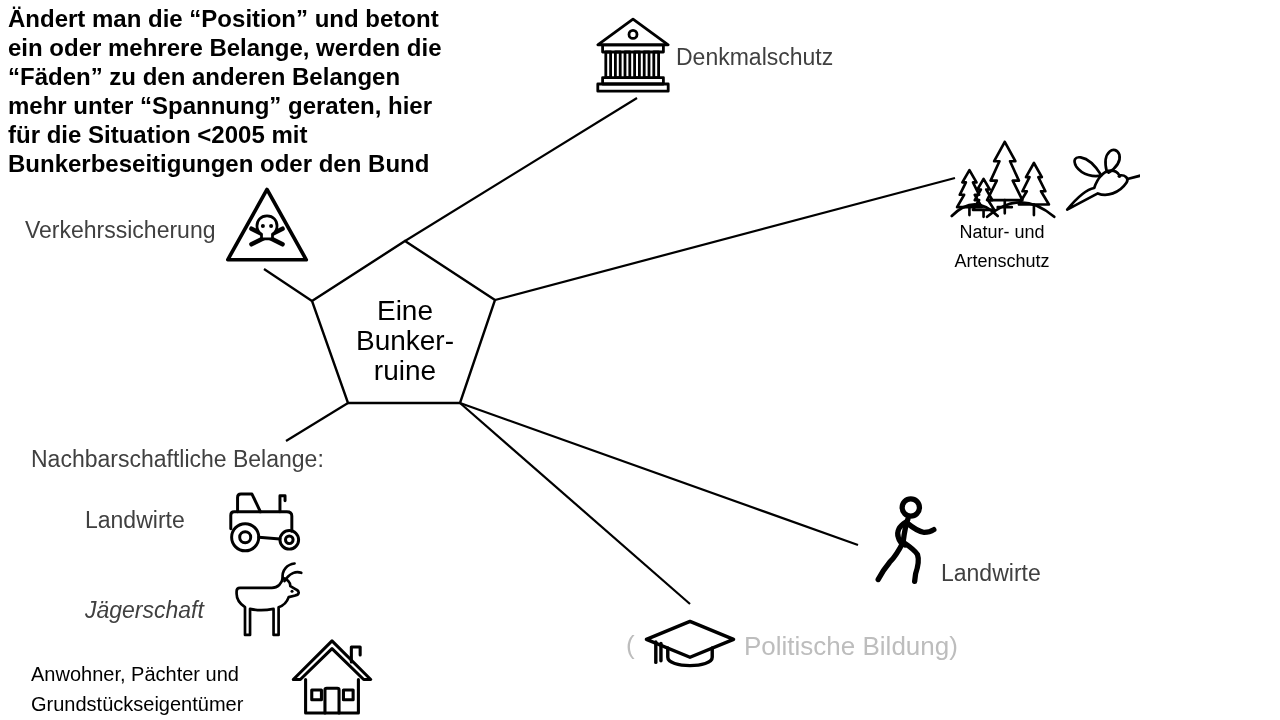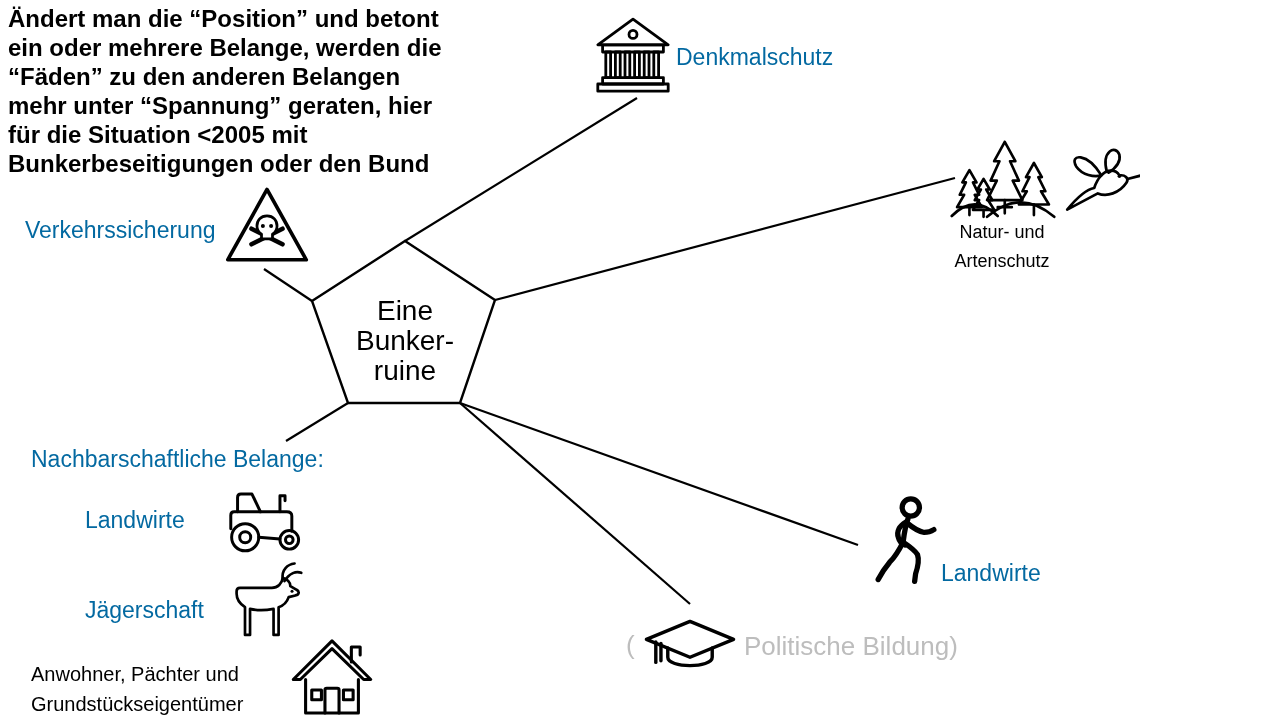"Denkmalschutz" .label { color: #0369a1 -> #404040 }
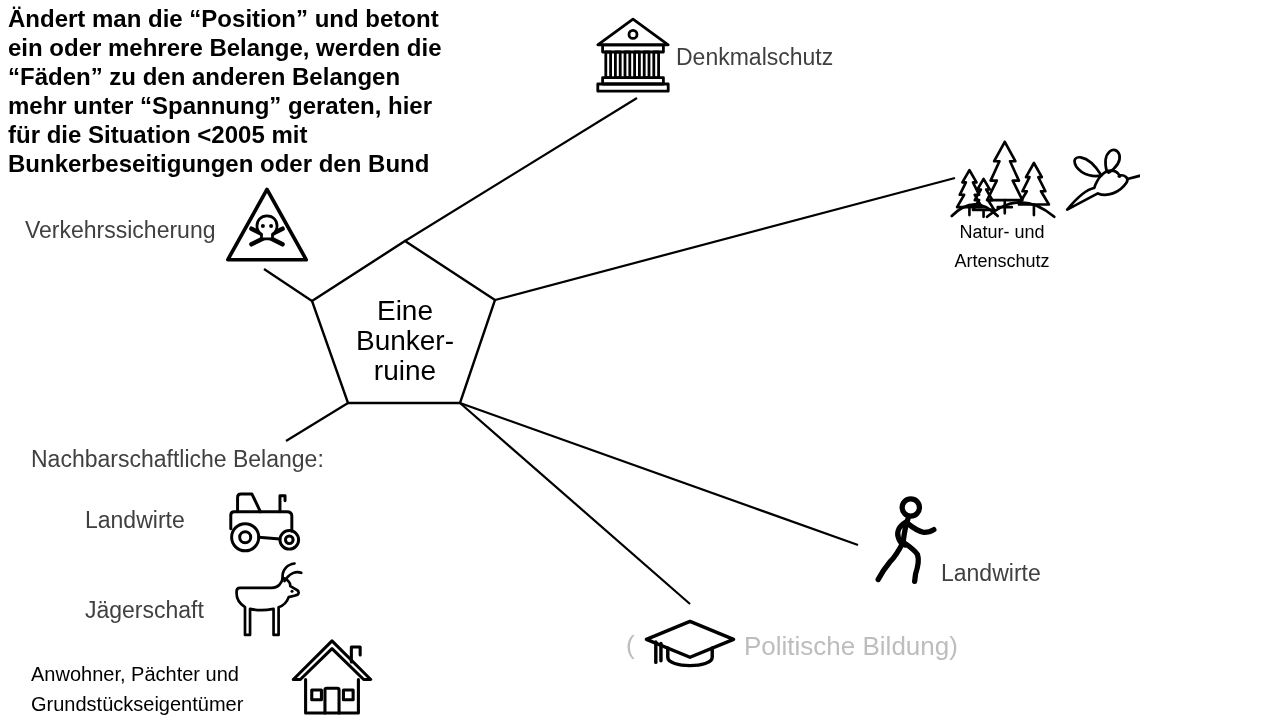"Jägerschaft" div.abs { font-style: none -> italic }
